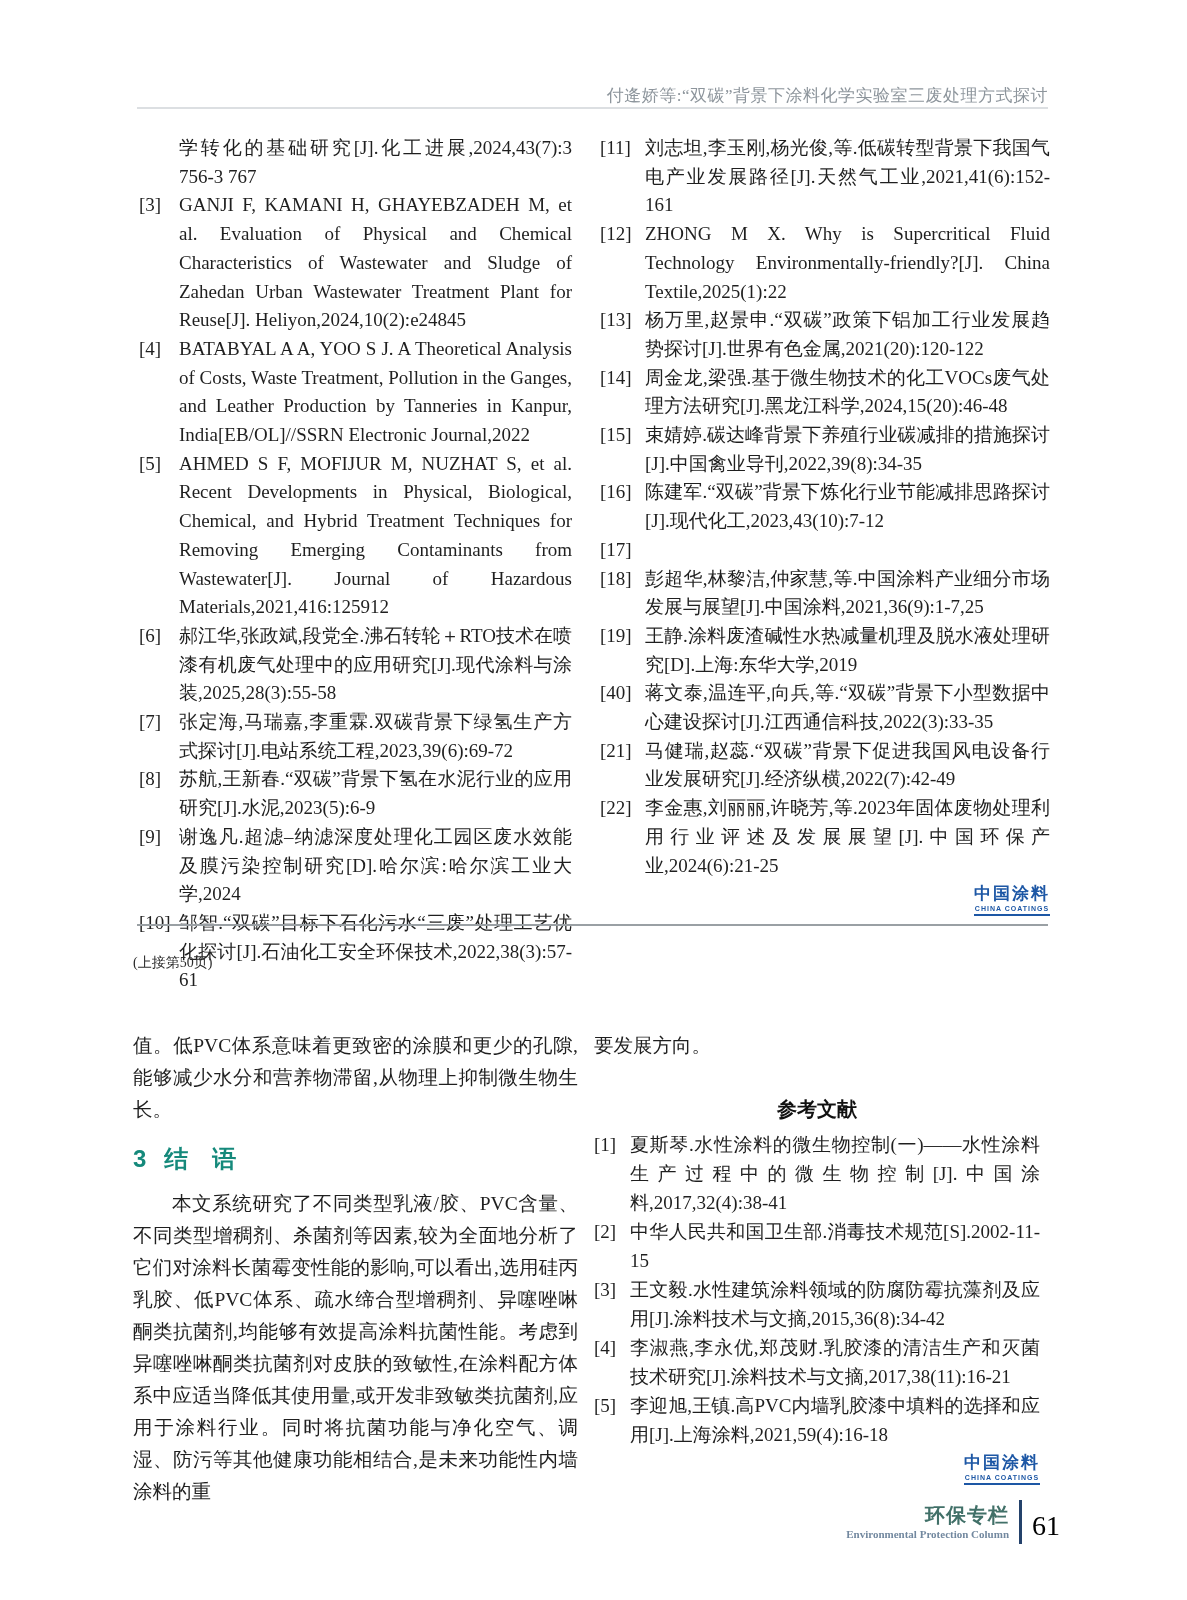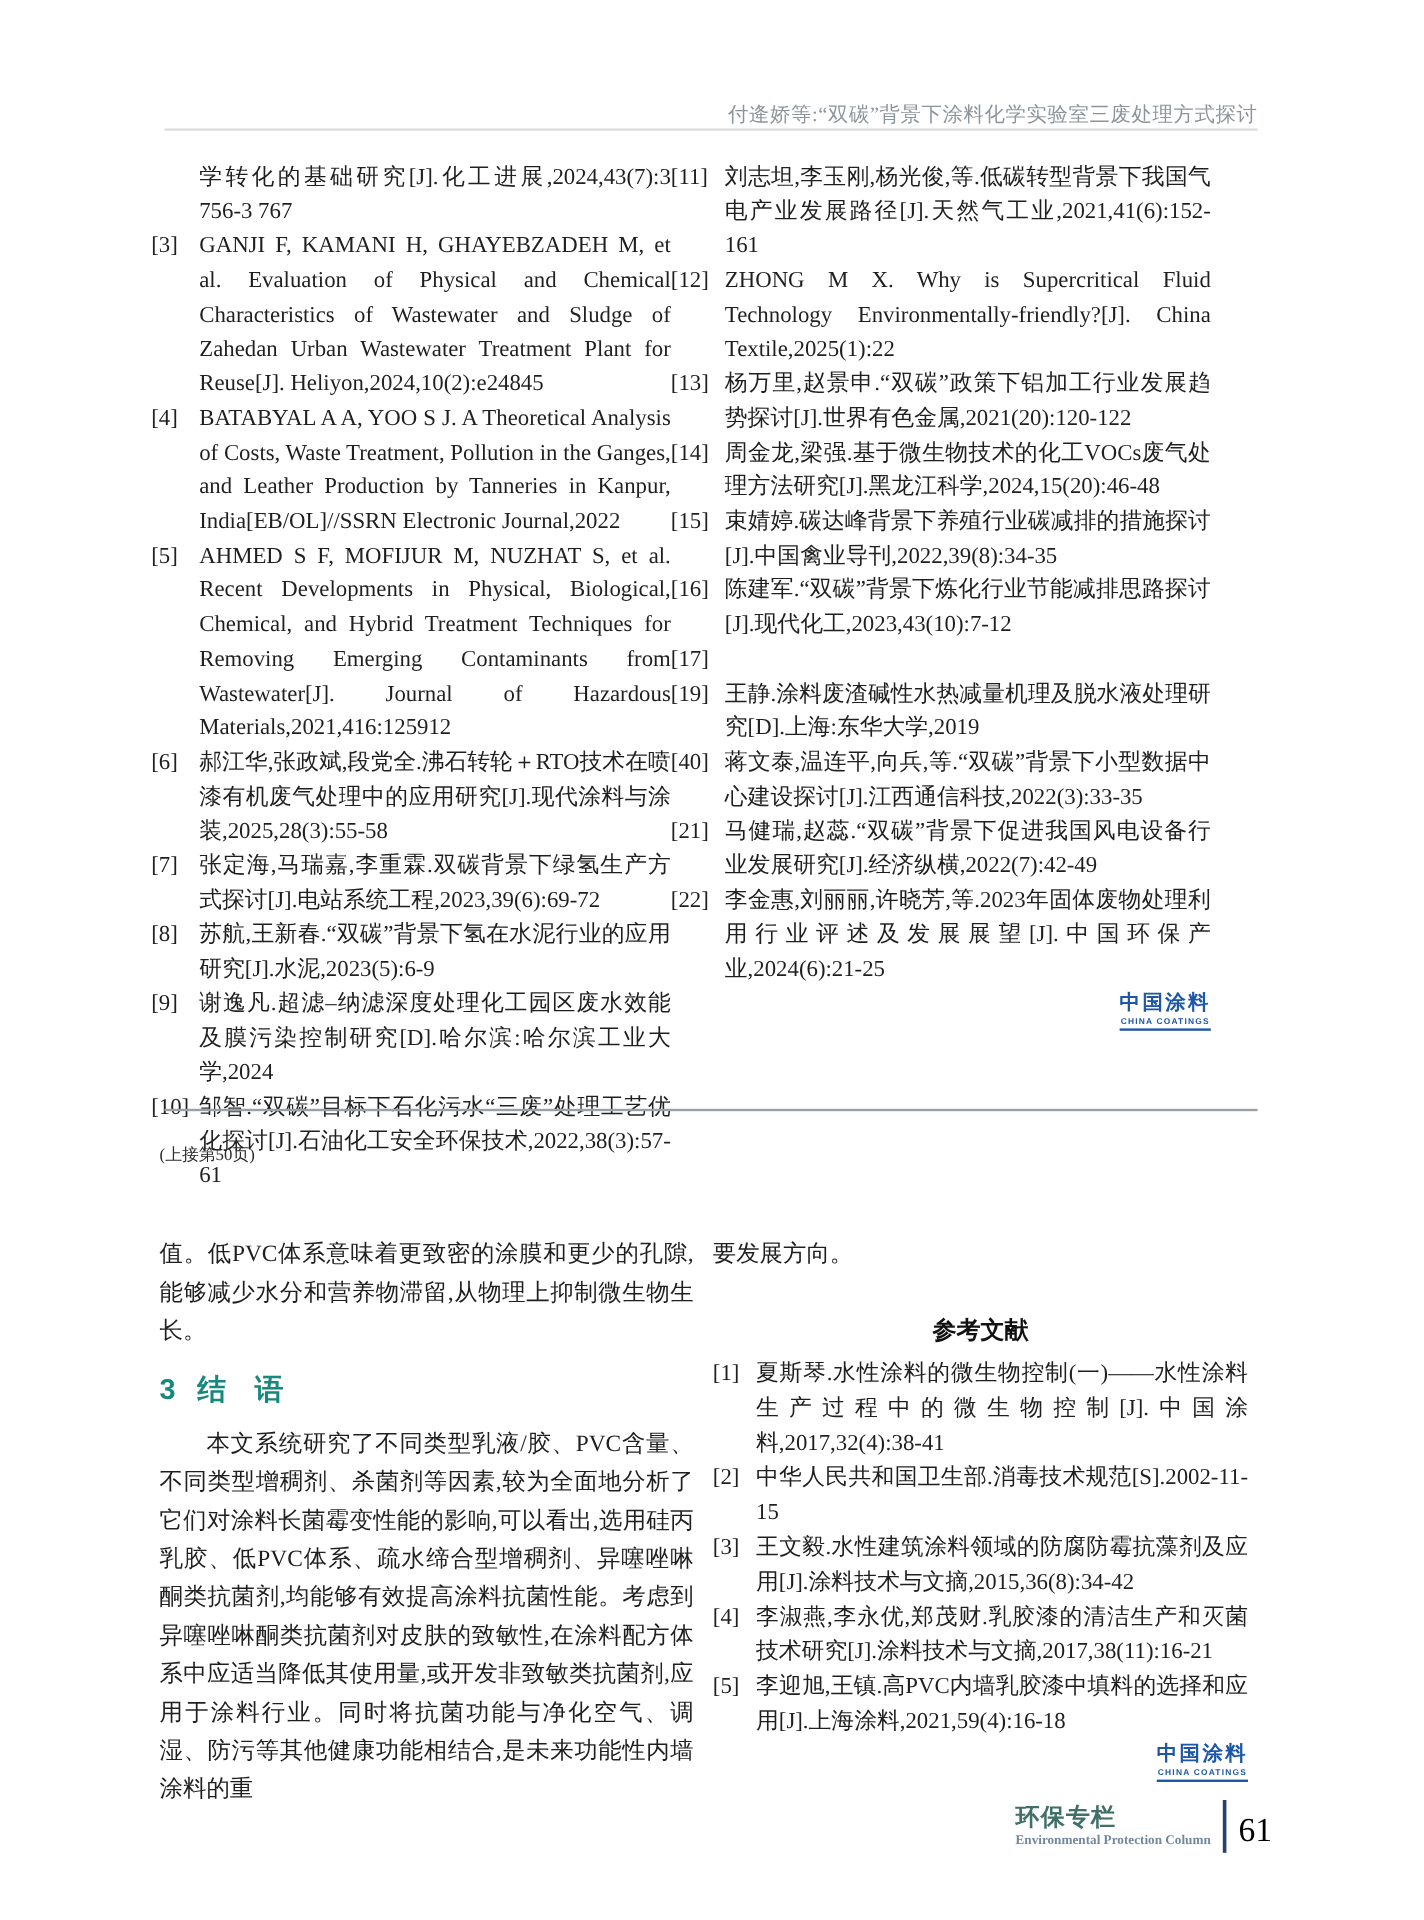"学转化的基础研究[J].化工进展,2024,43(7):3 756-3 767" .refs-top { gap: none -> 28px; left: 126px -> 139px }
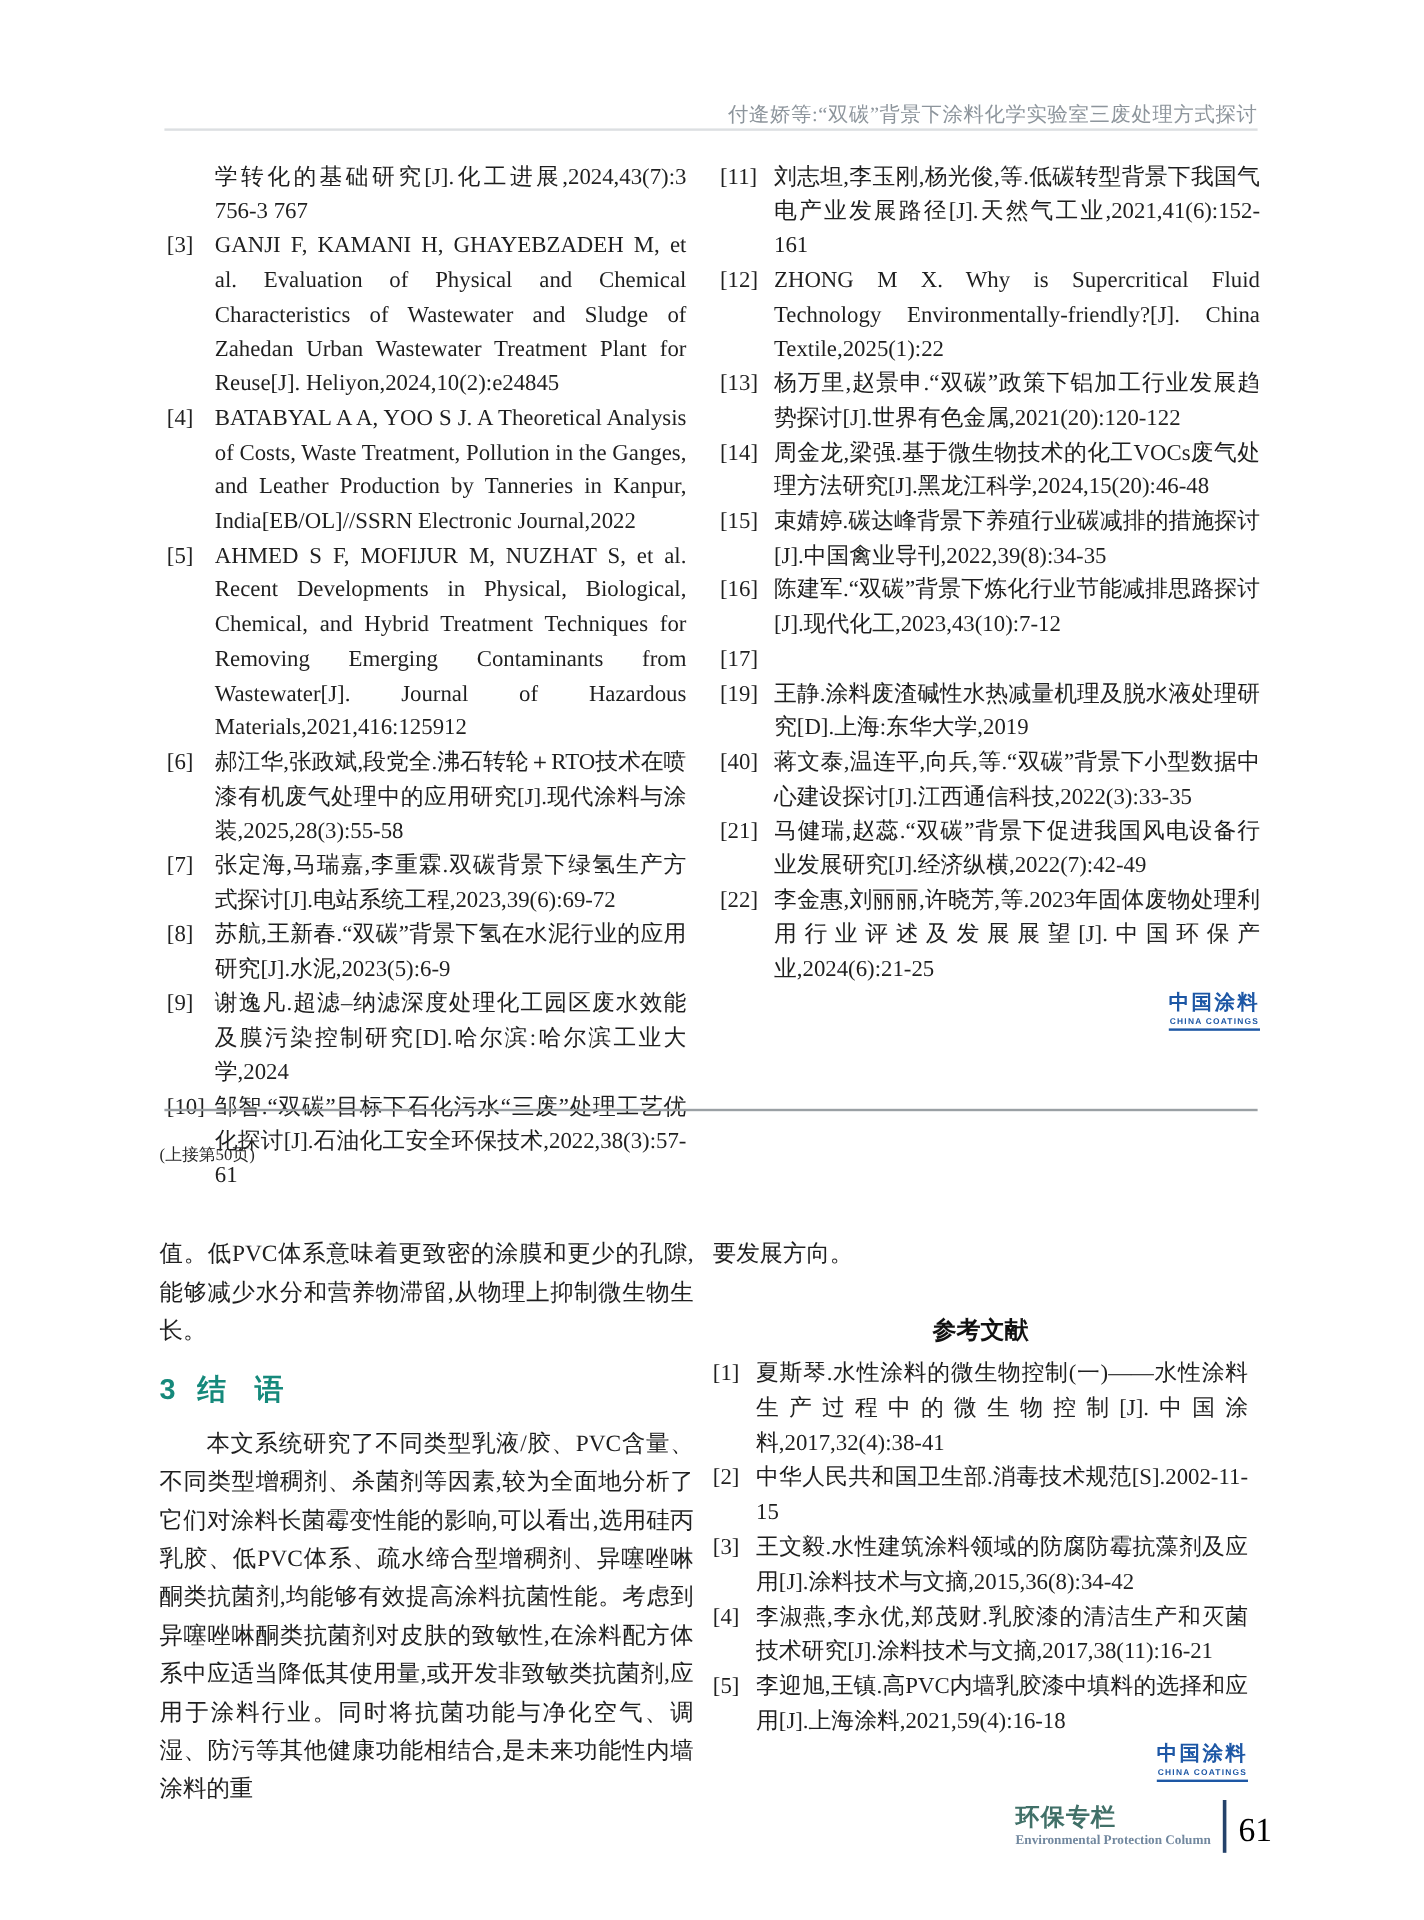"[18]" div.ref { html: none -> <div> <span>[18]</span> <span>彭超华,林黎洁,仲家慧,等.中国涂料产业细分市场发展与展望[J].中国涂料,2021,36(9):1-7,25</span> </div> }
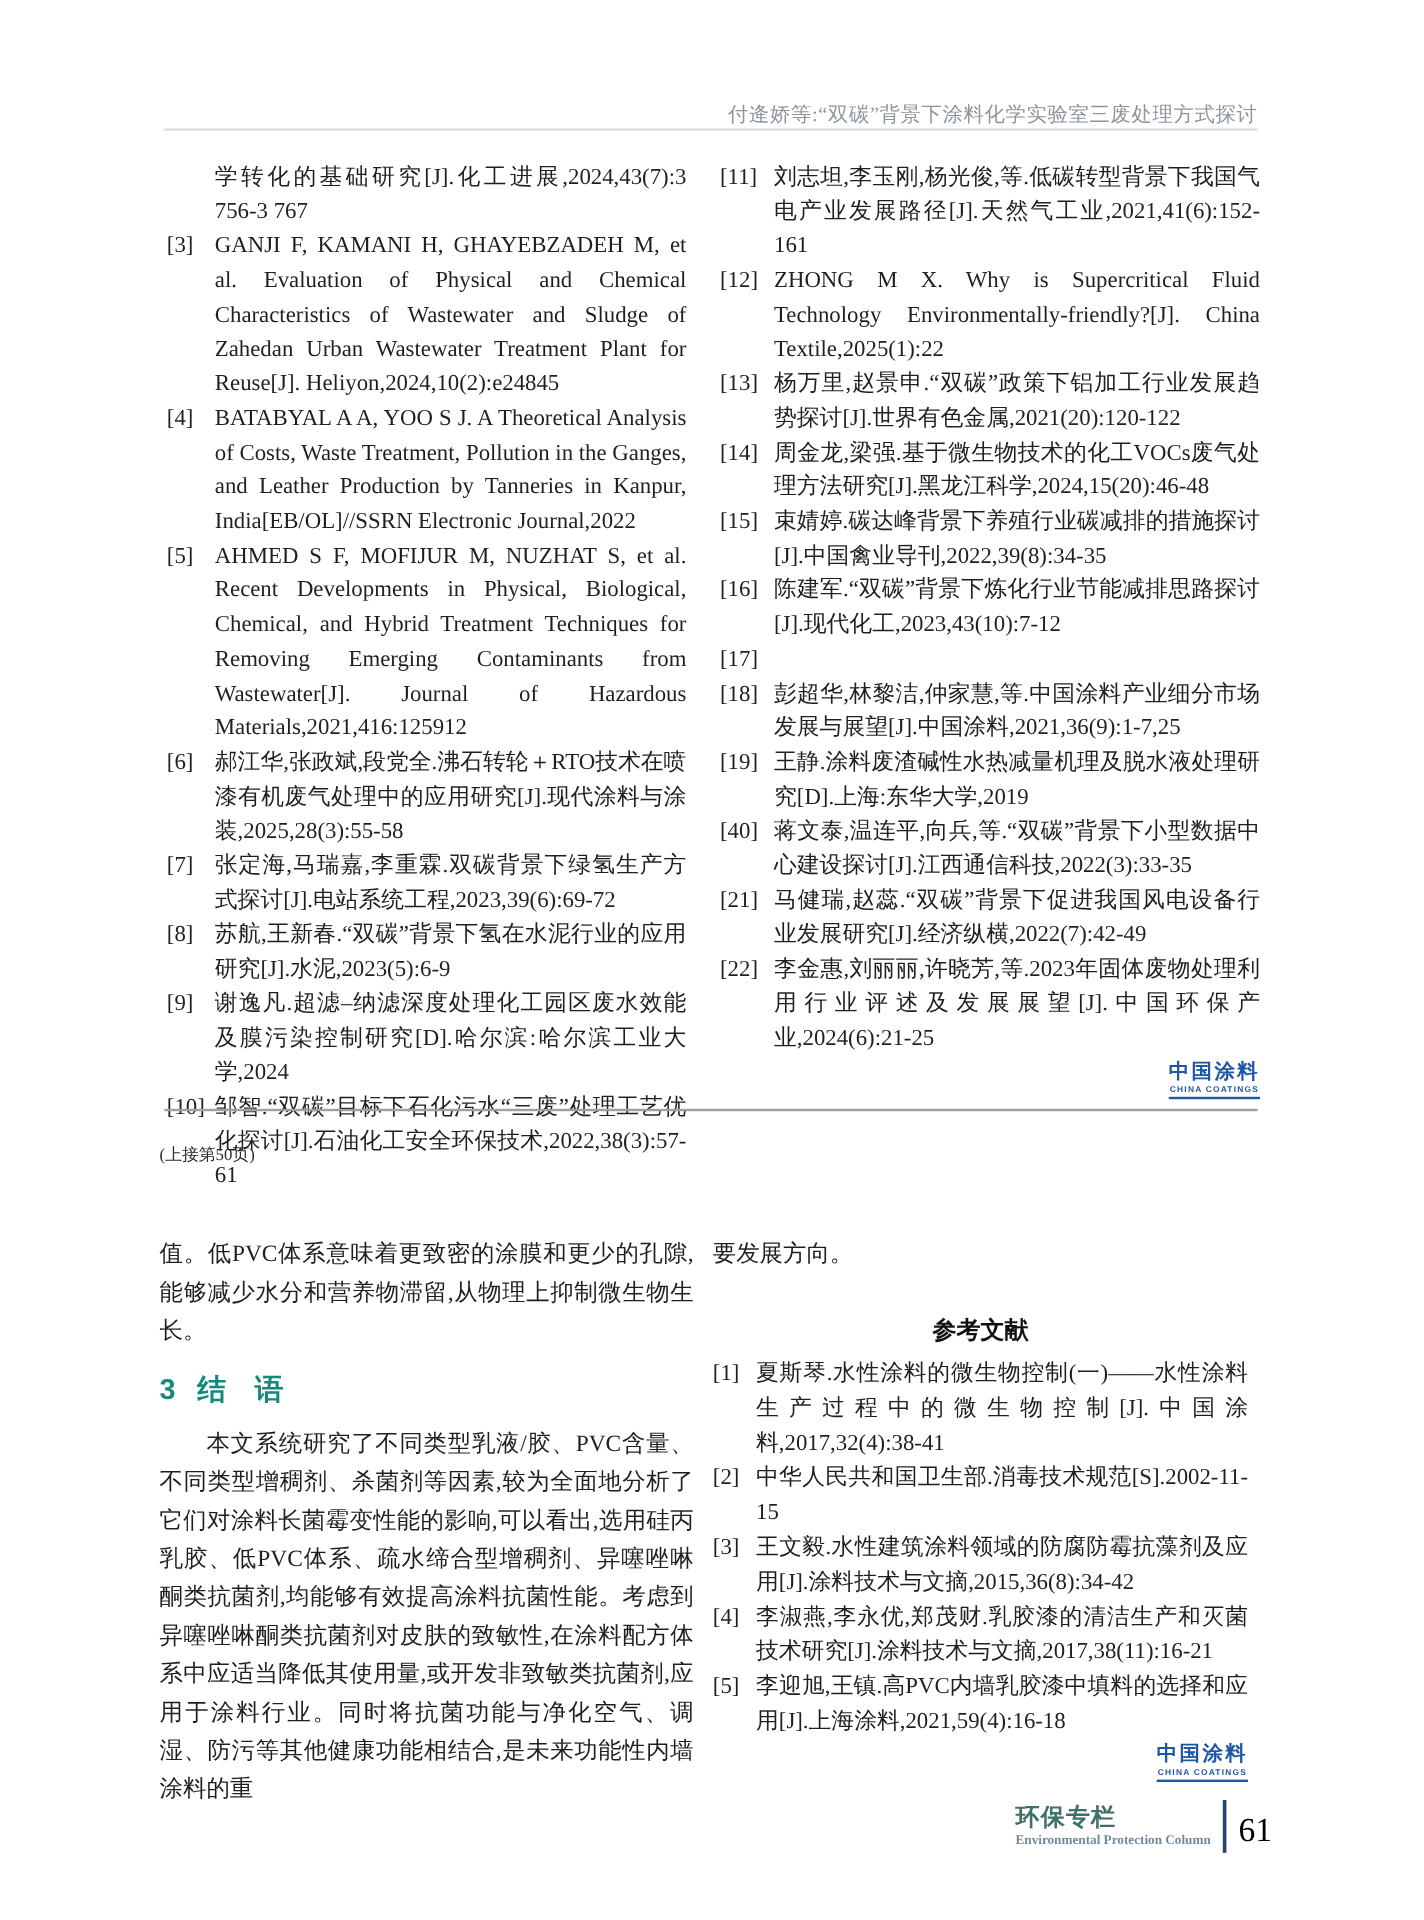"环保专栏" .footer-col { text-align: left -> right }
